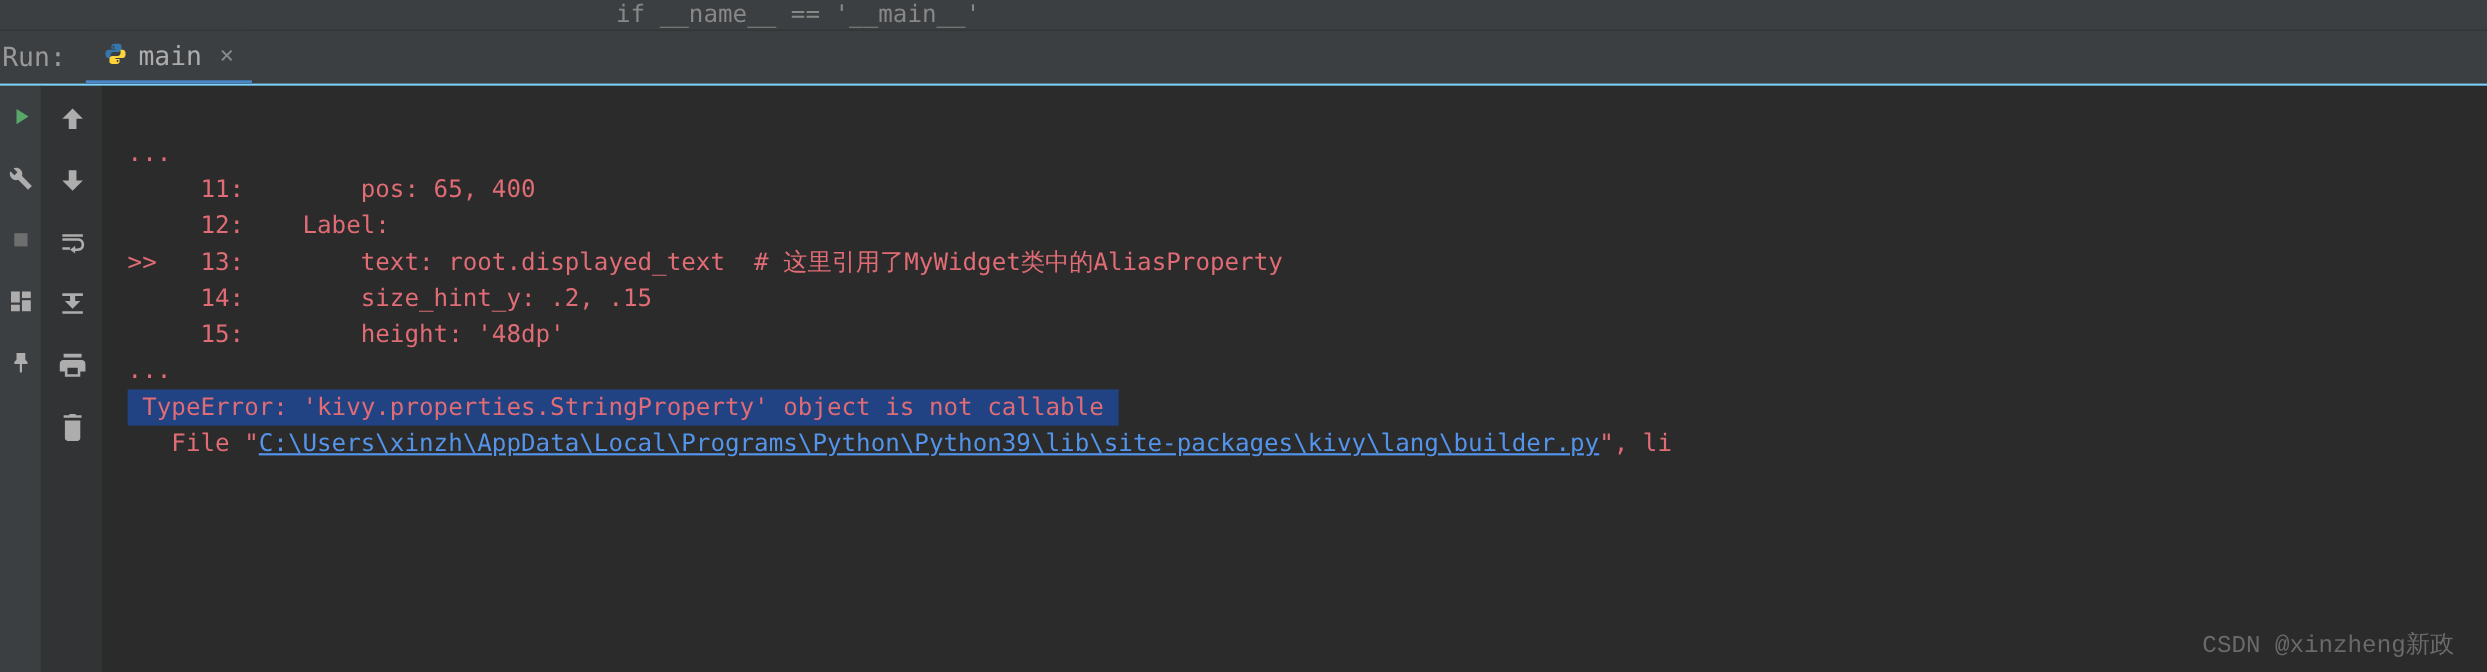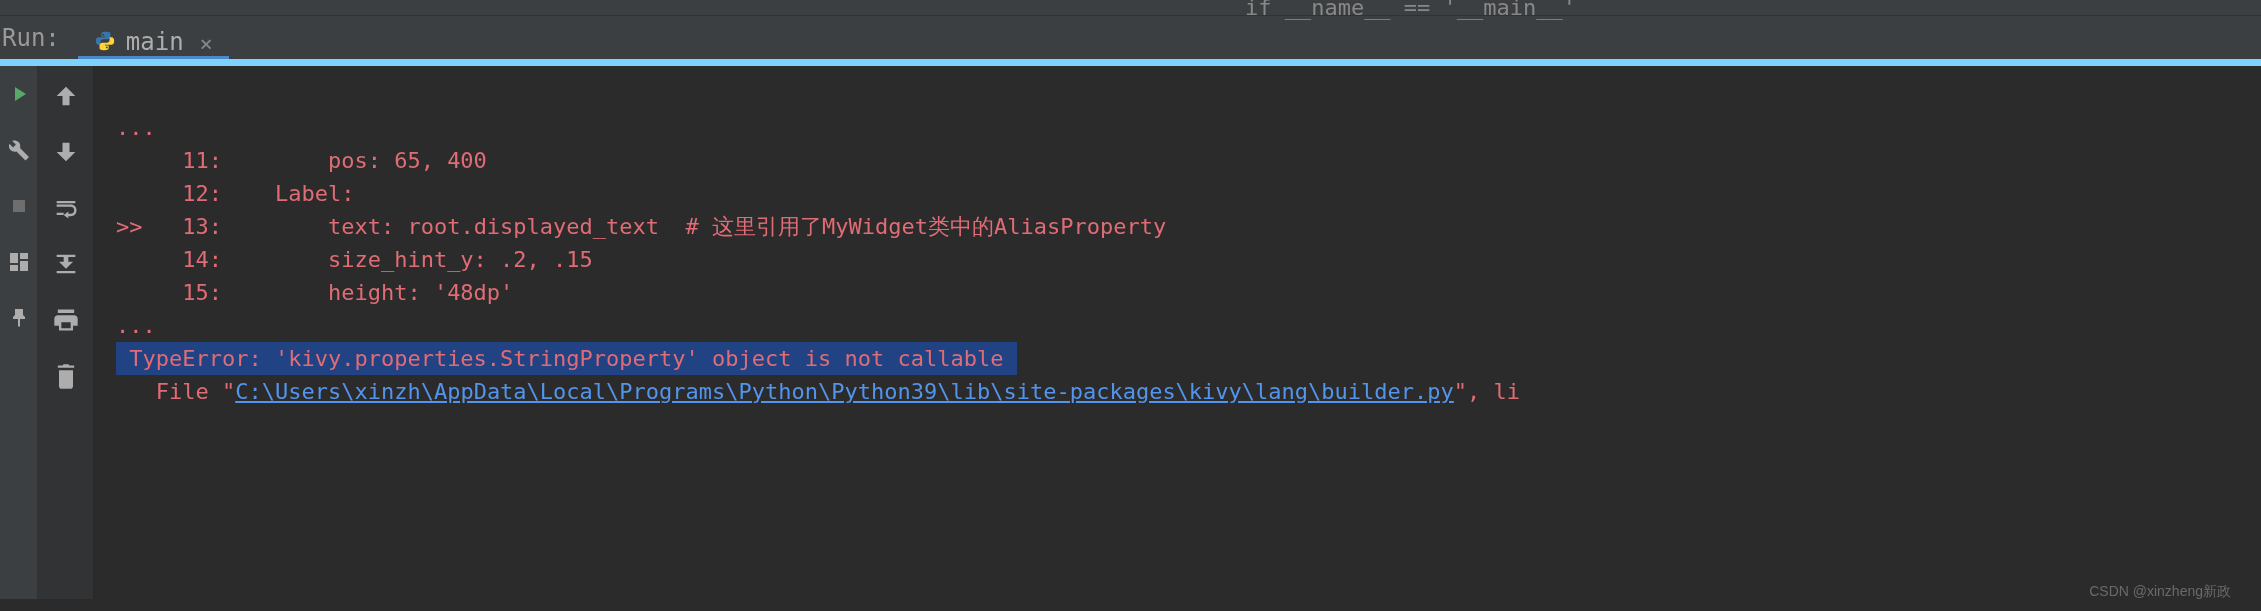"if __name__ == '__main__'" .top-bar { height: 16px -> 28px; justify-content: center -> none }
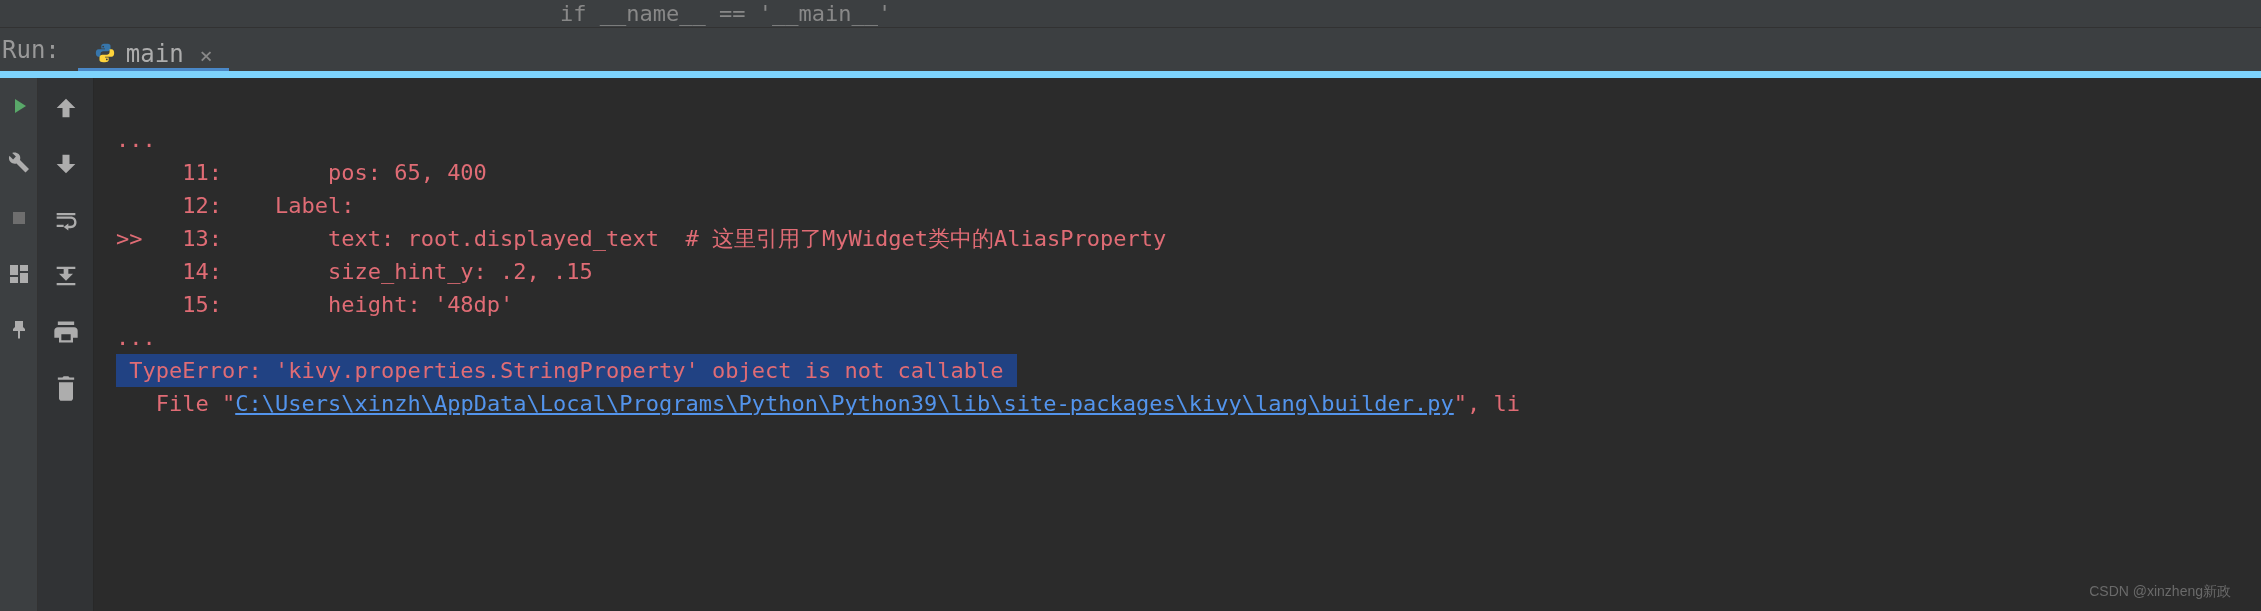"Run:" .run-header { border-bottom: 7px solid #7dd3fc -> 2px solid #7dd3fc }
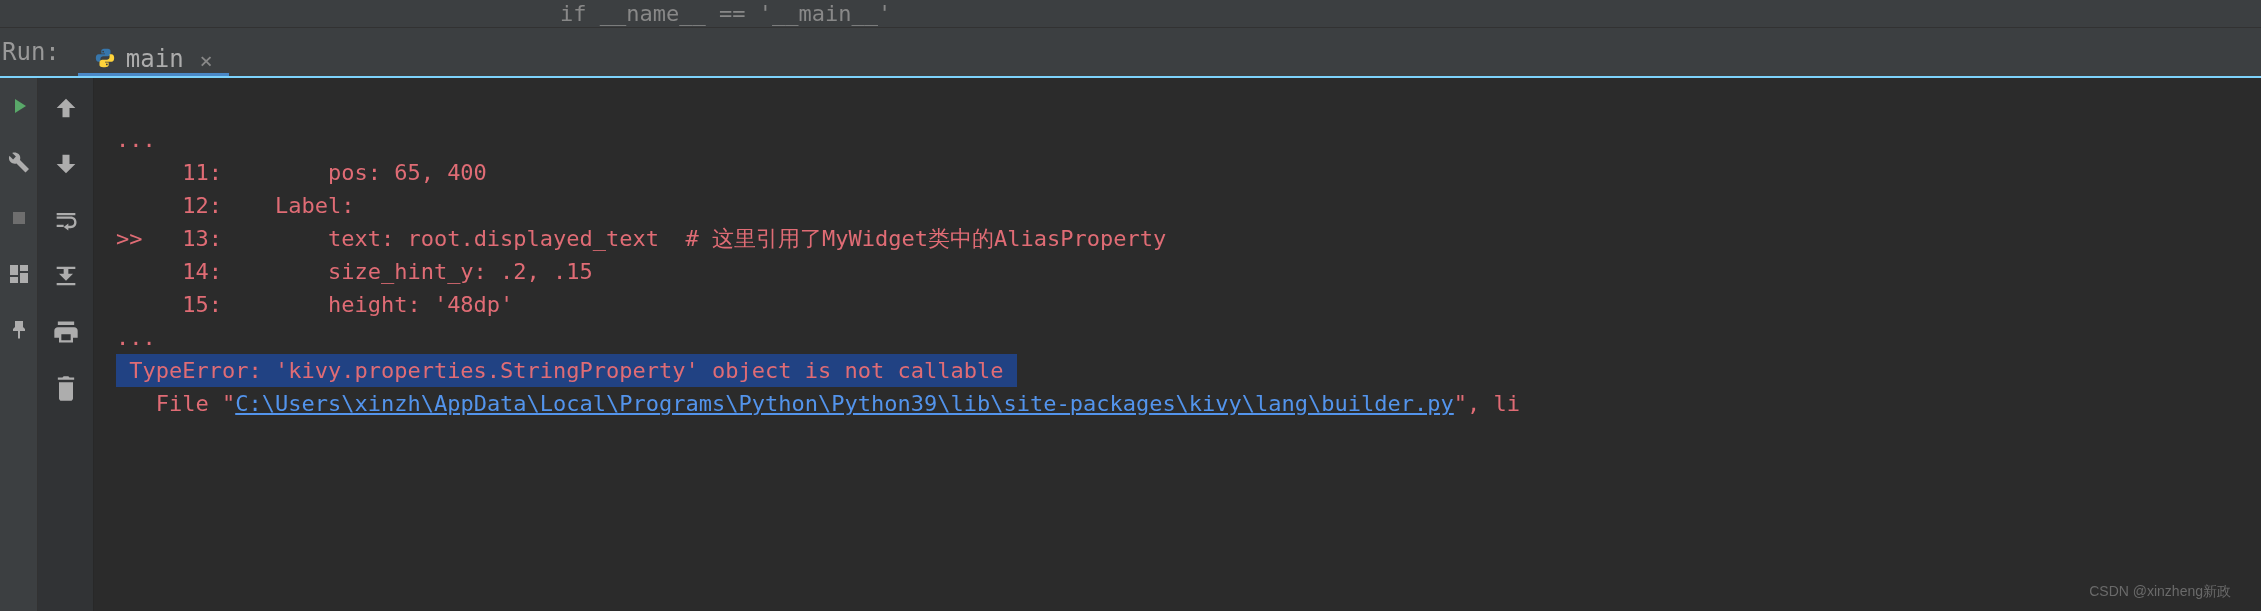"main" .tab { align-items: flex-end -> center }
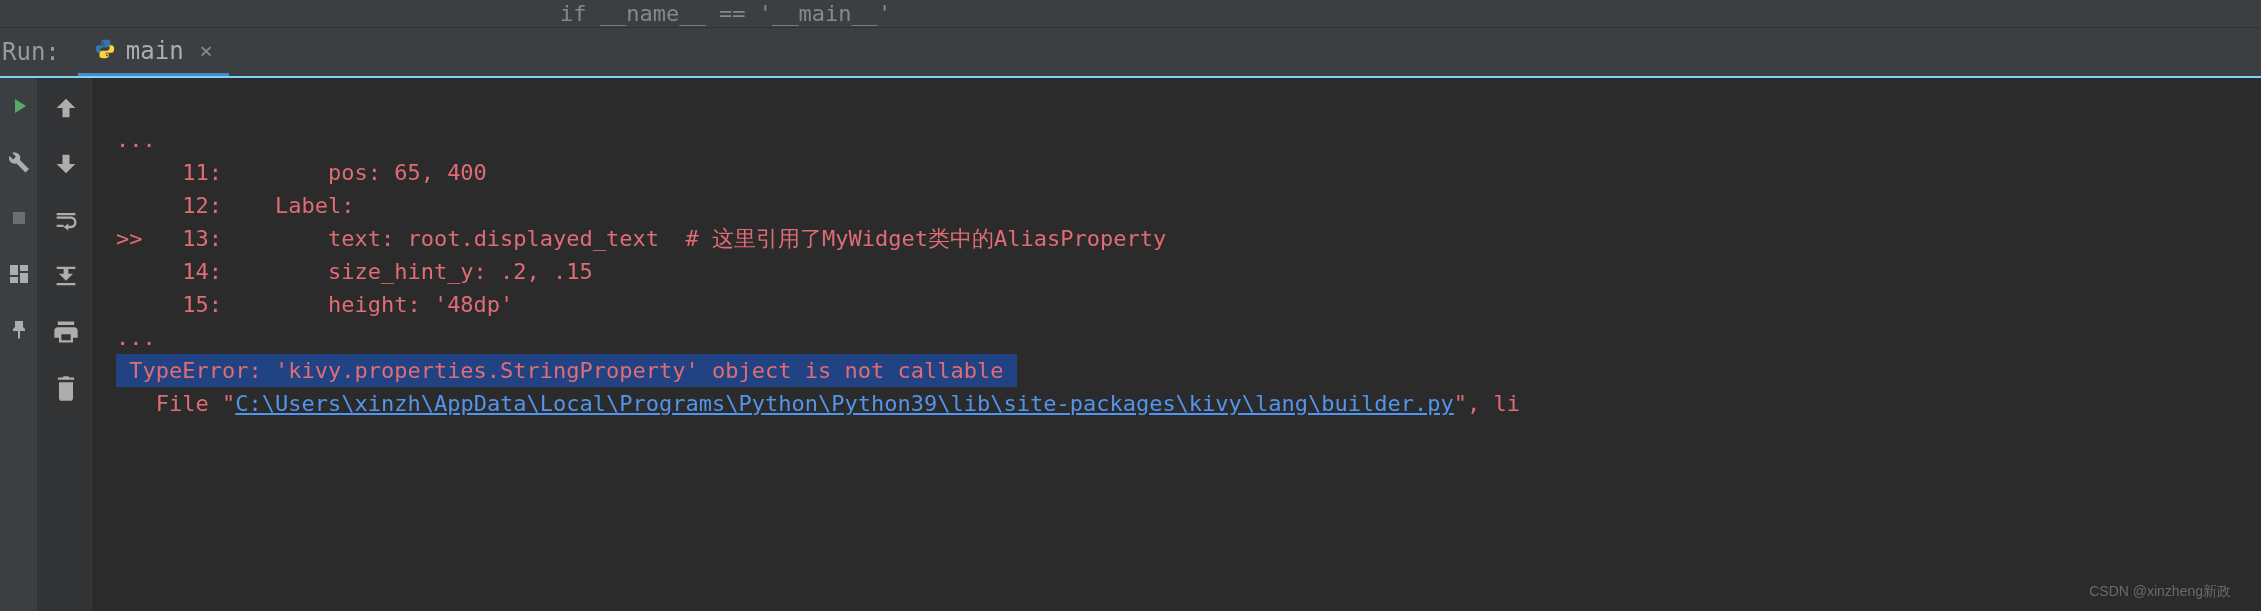"CSDN @xinzheng新政" .watermark { font-family: Liberation Sans, sans-serif -> Liberation Mono, monospace; font-size: 14px -> 22px }
